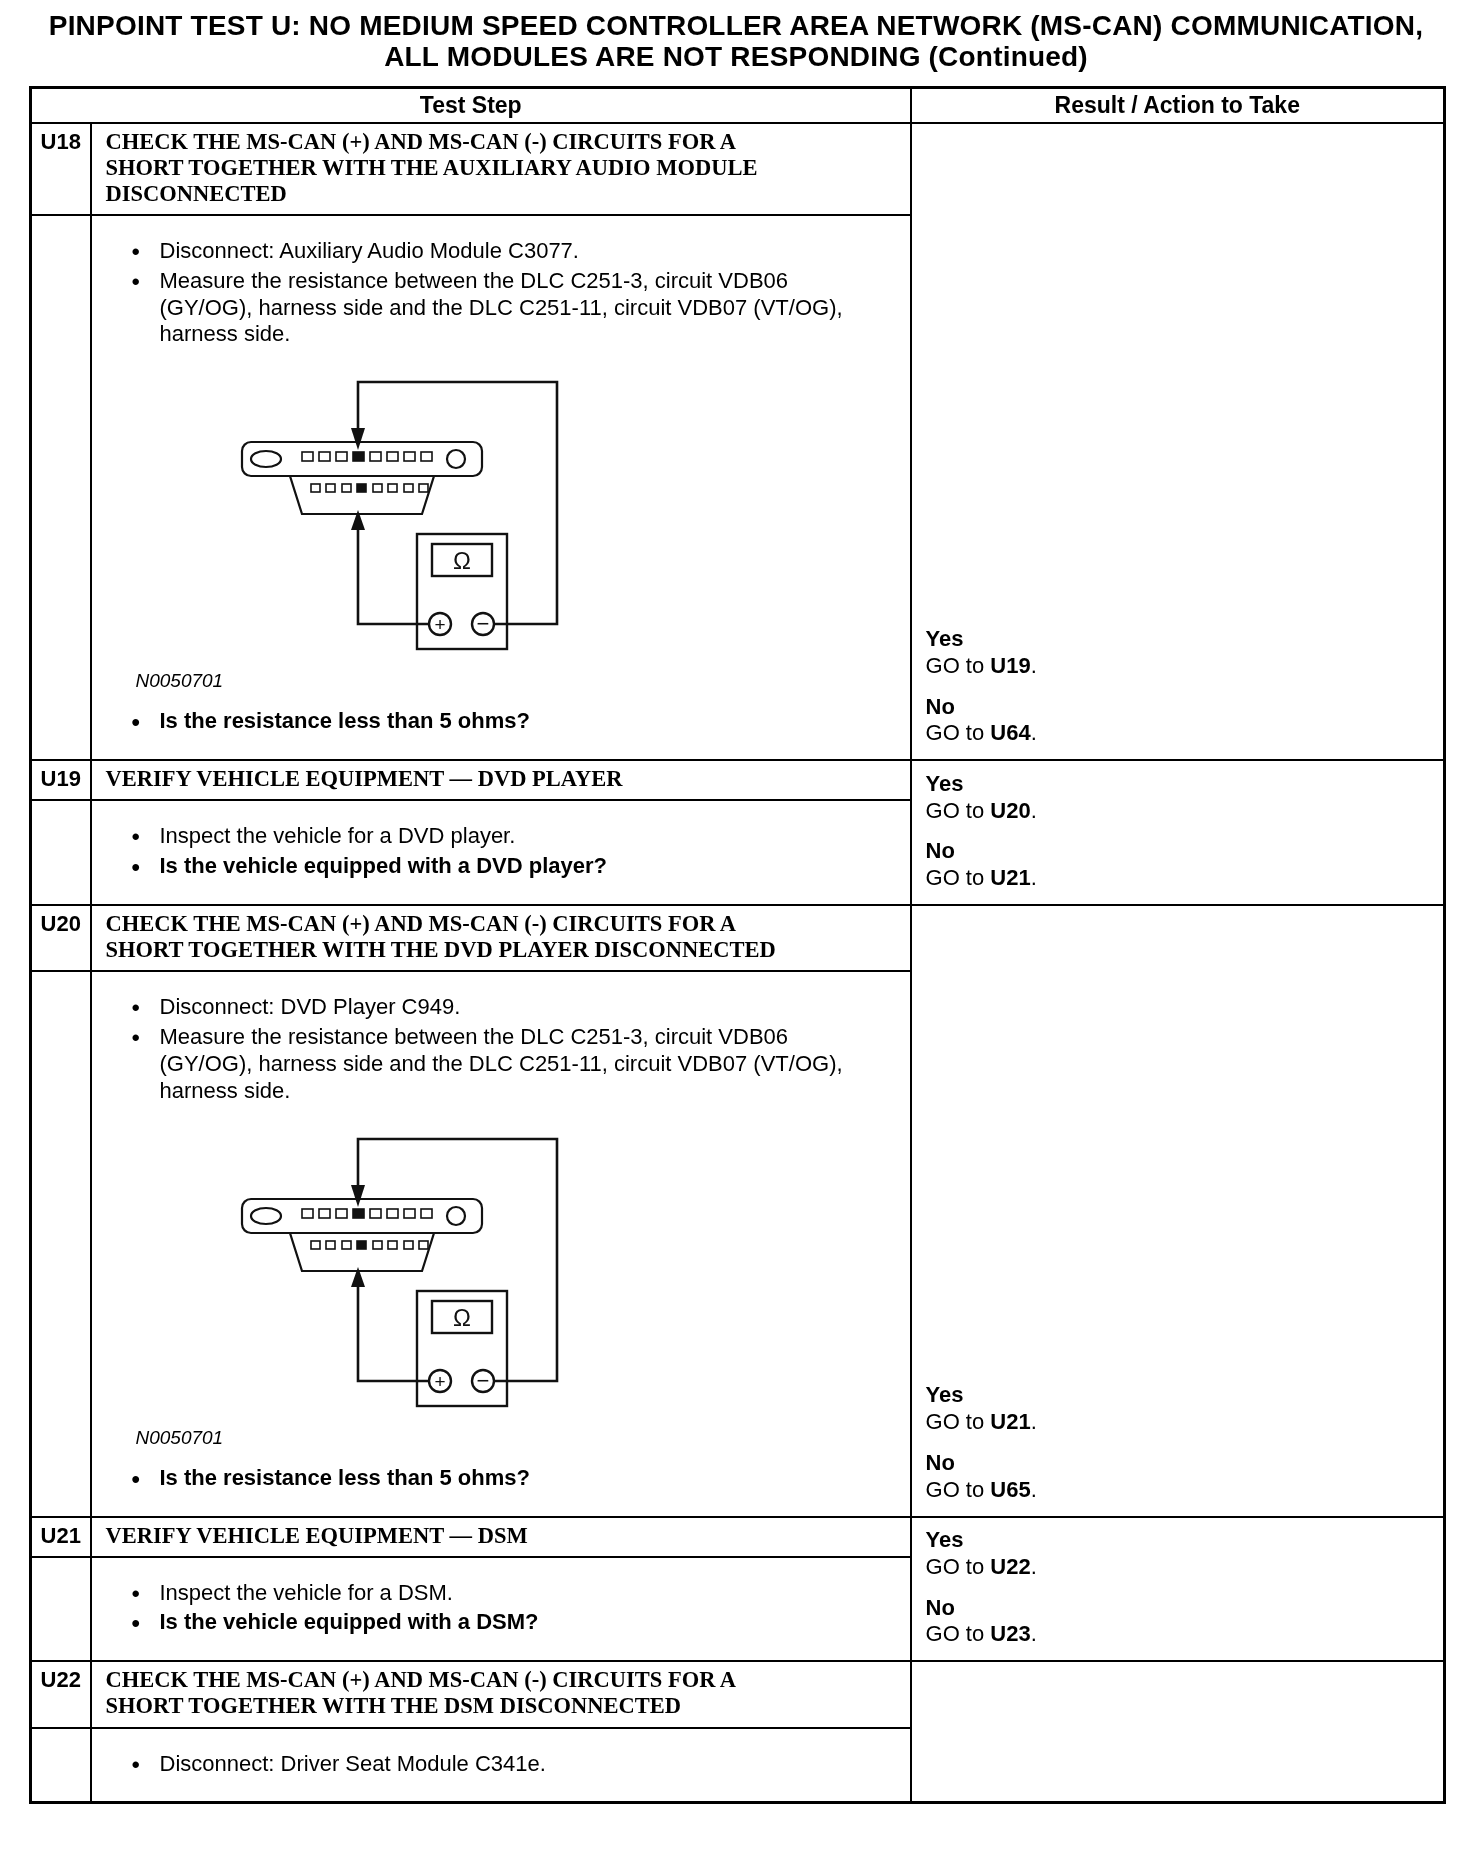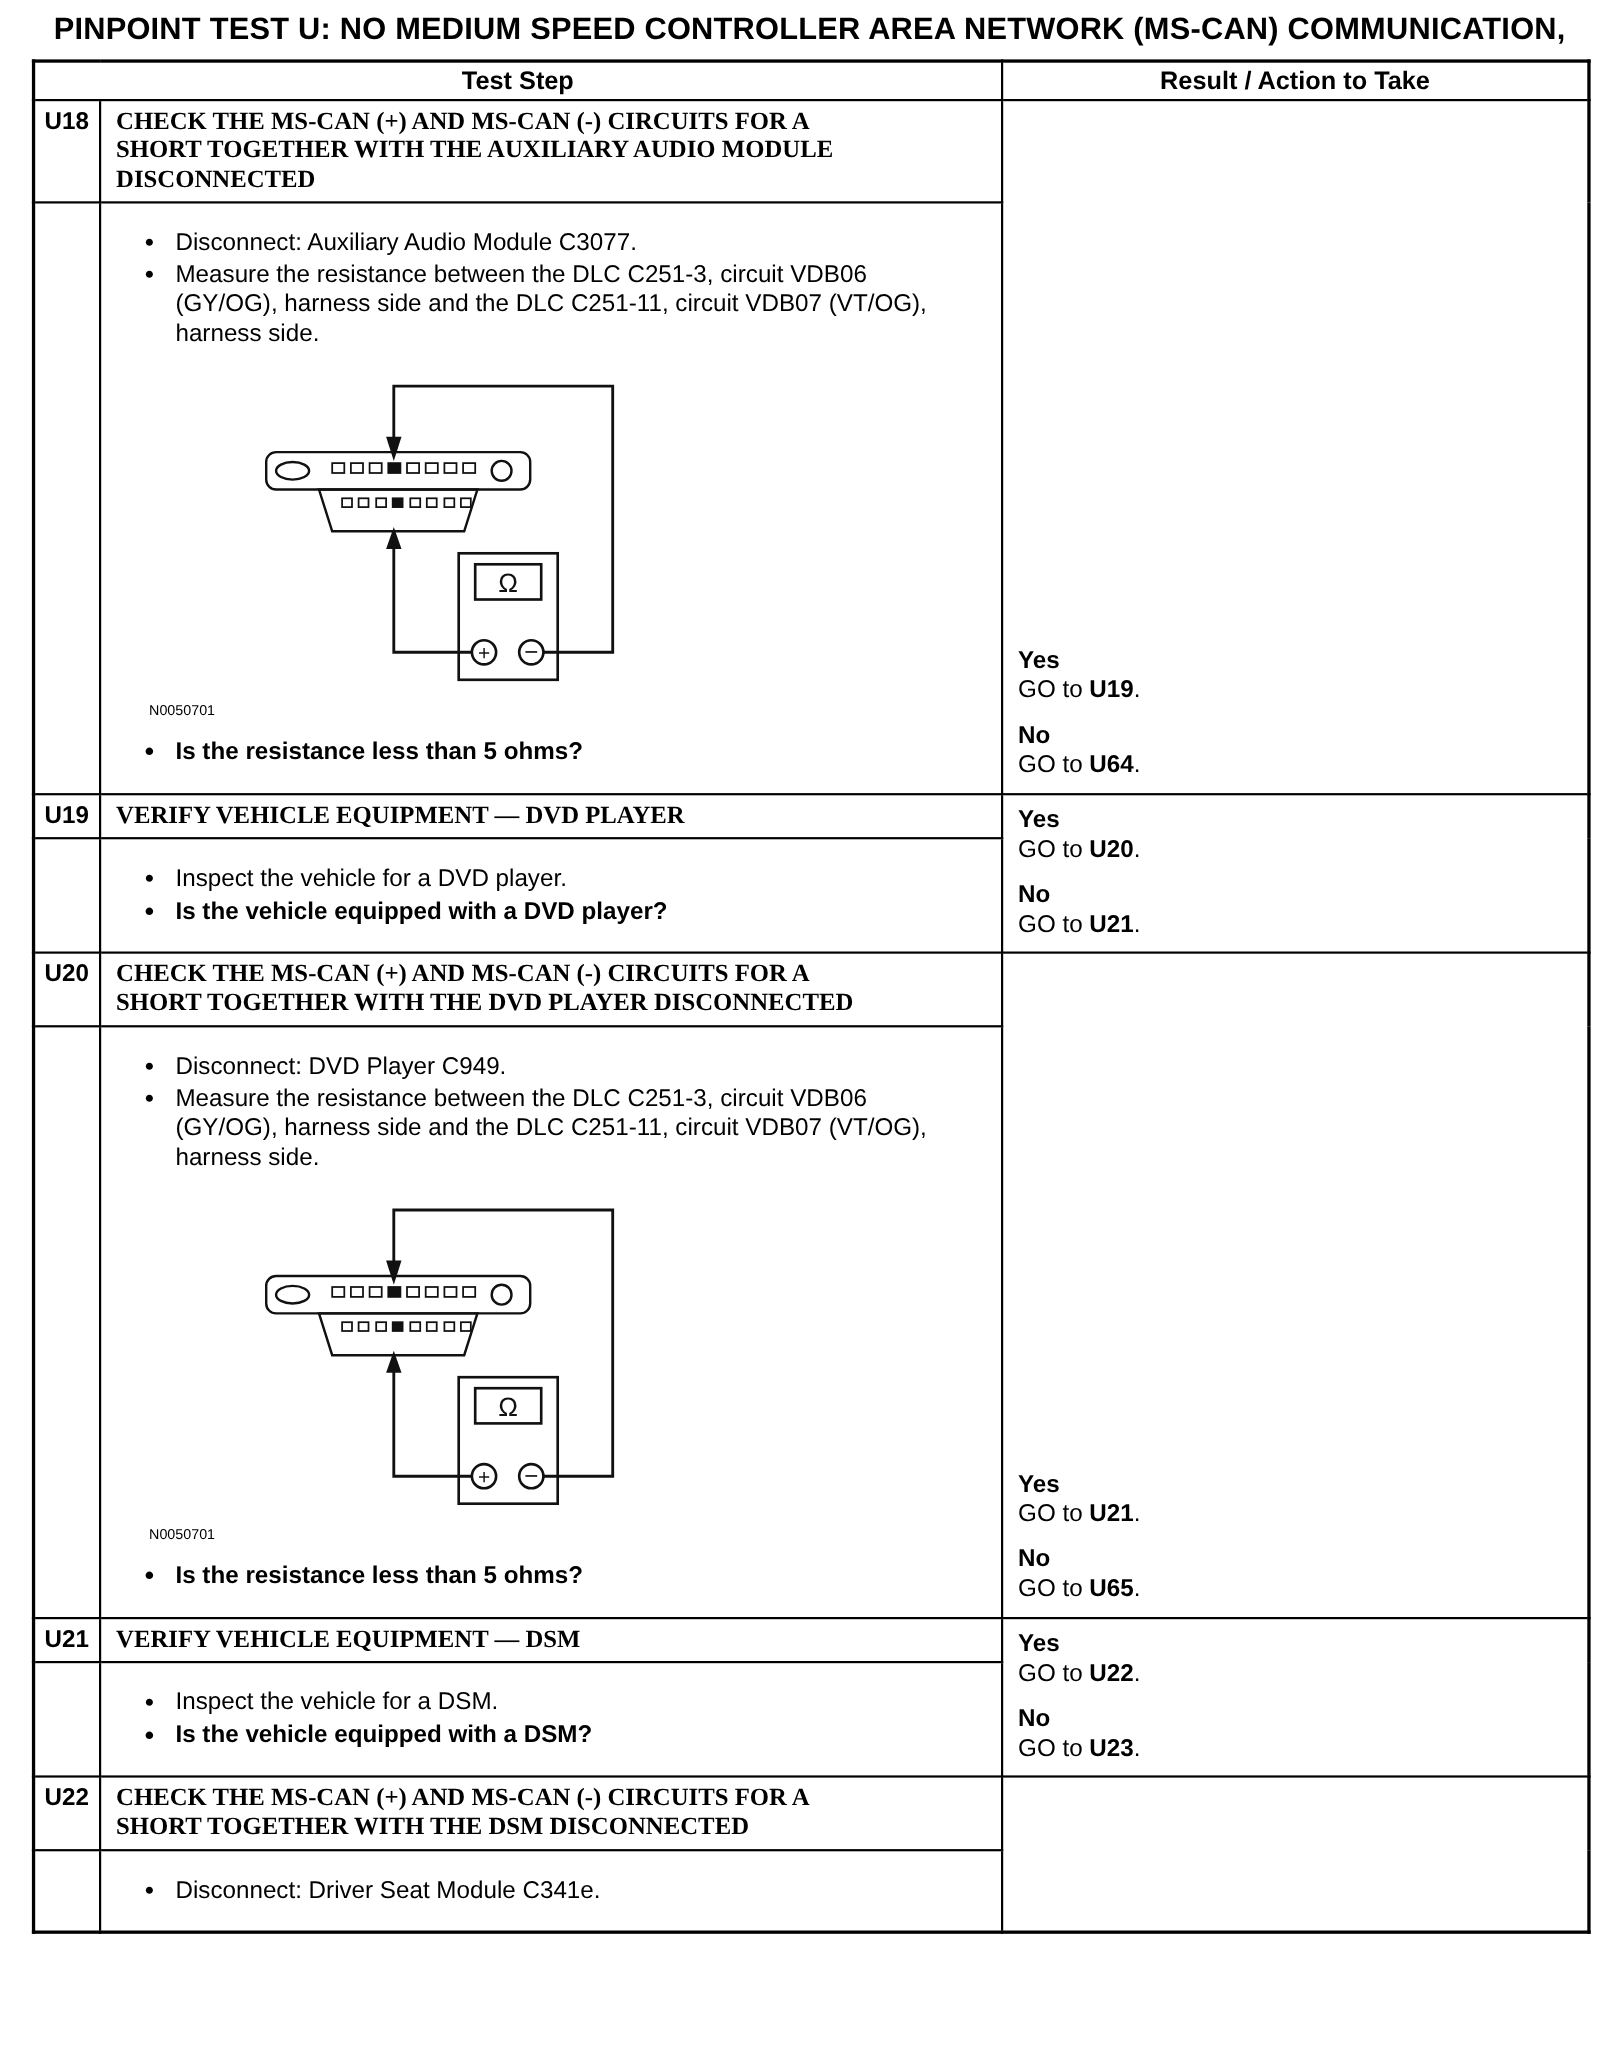"ALL MODULES ARE NOT RESPONDING" div { html: none -> <div>ALL MODULES ARE NOT RESPONDING (Continued)</div> }
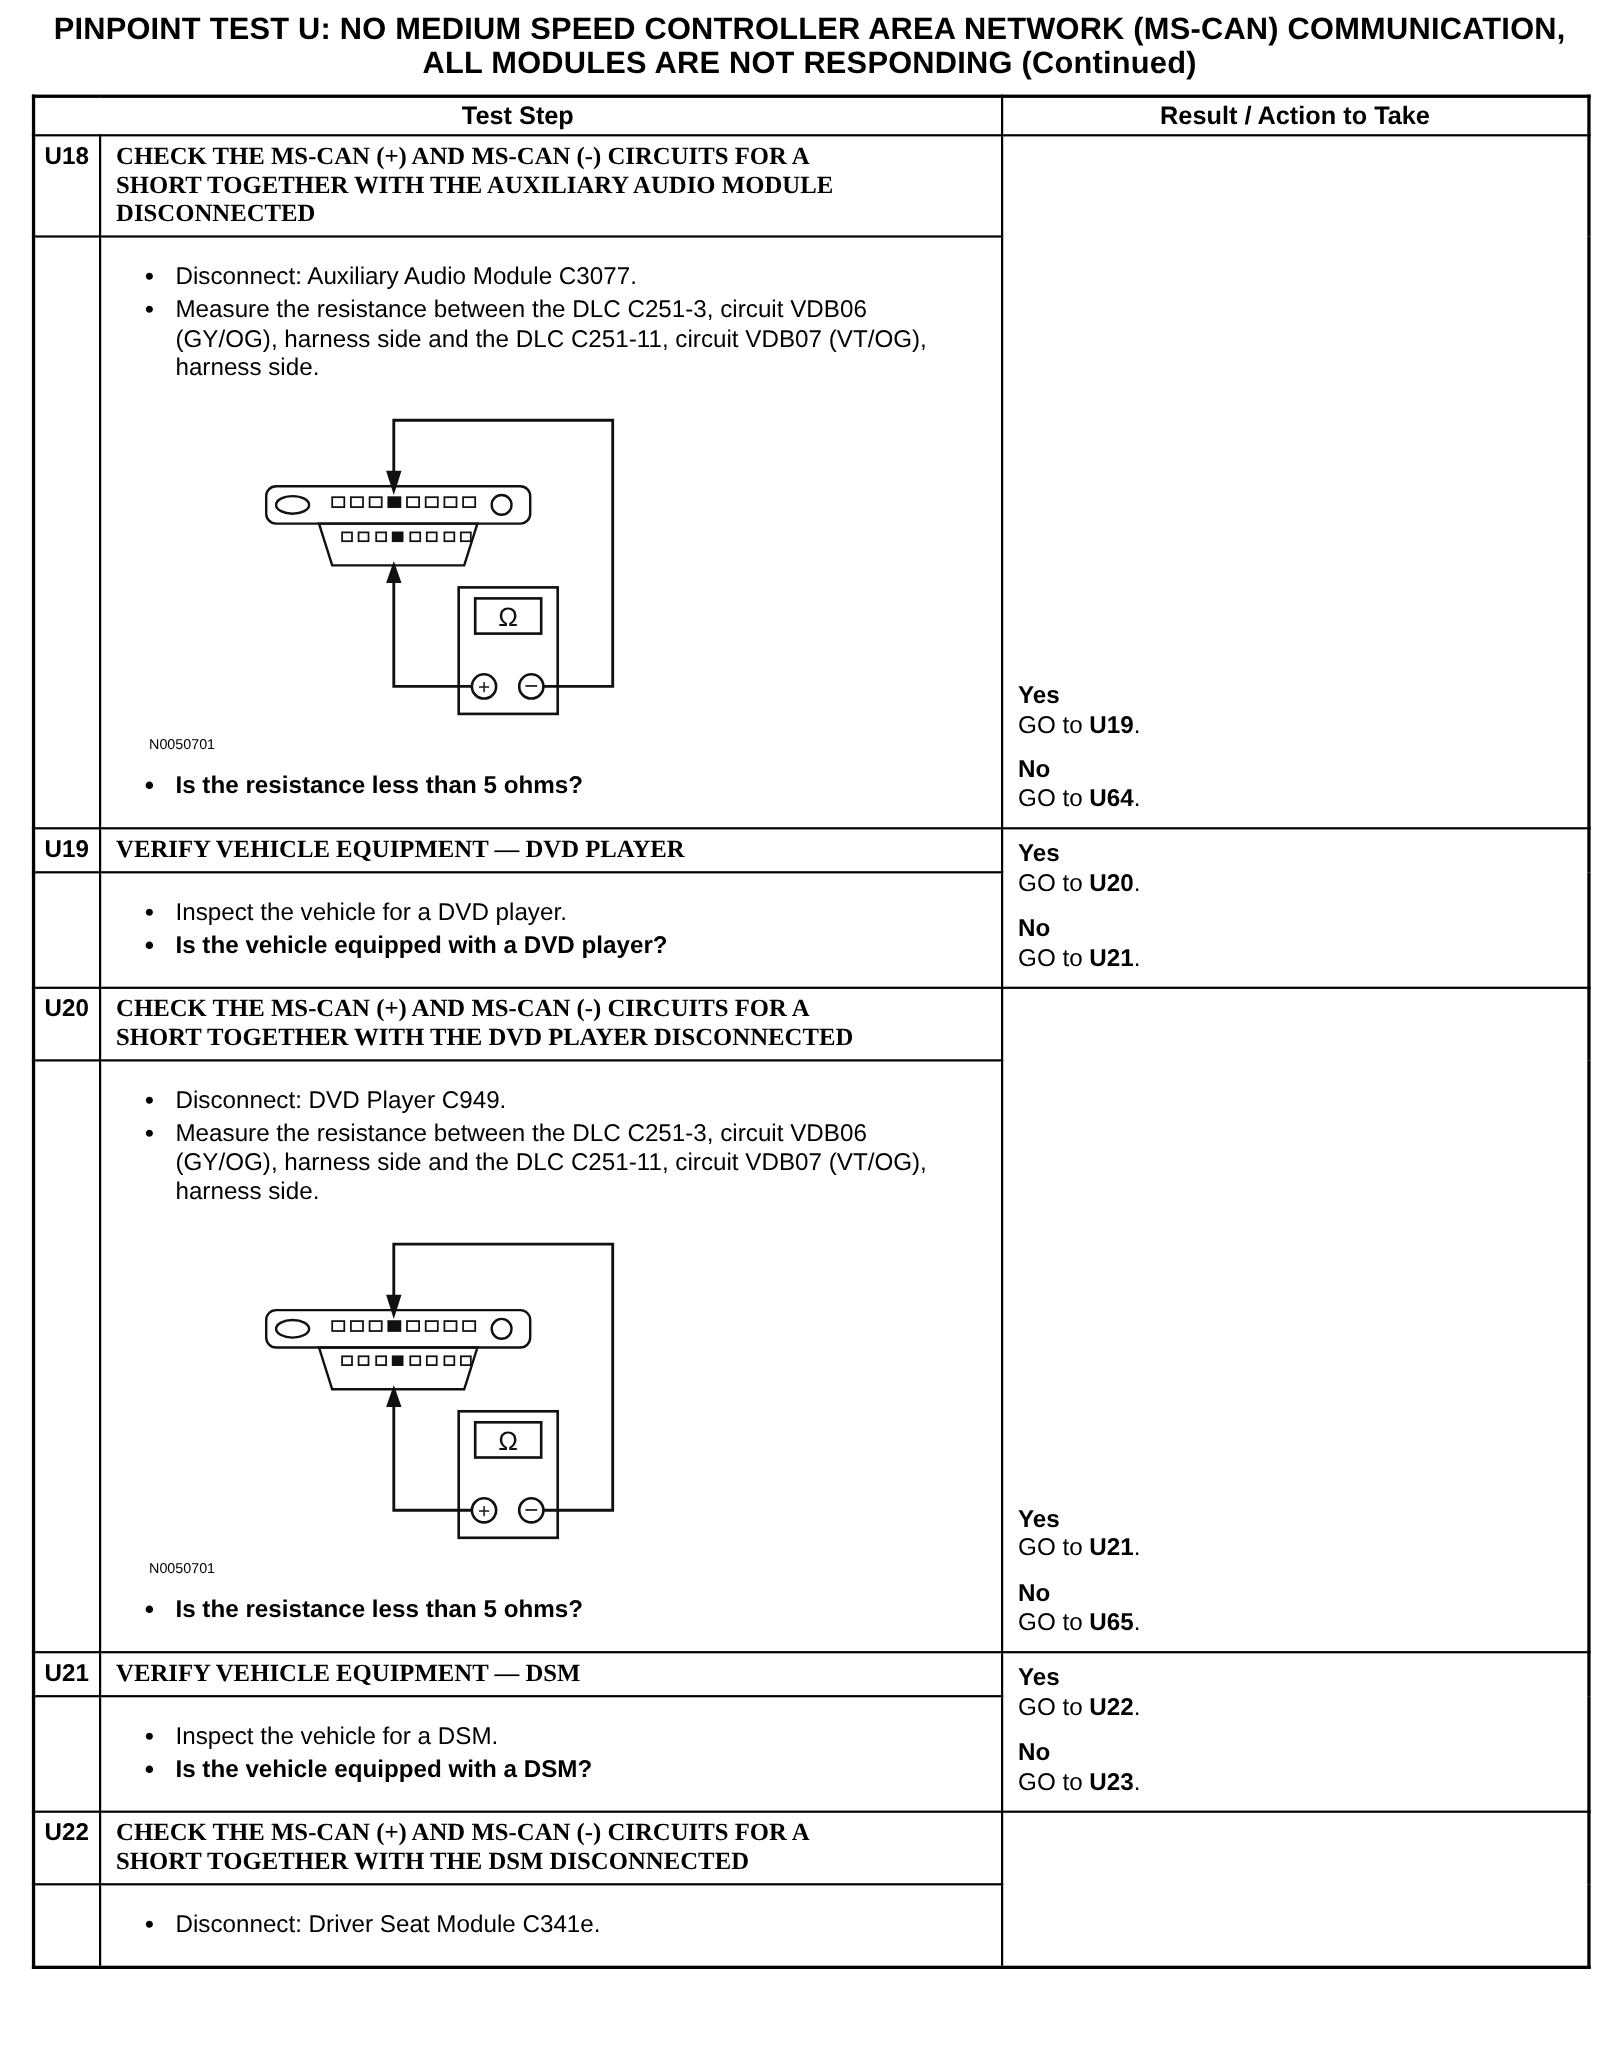"N0050701" .fig-label { font-size: 13px -> 19px; font-style: none -> italic }
